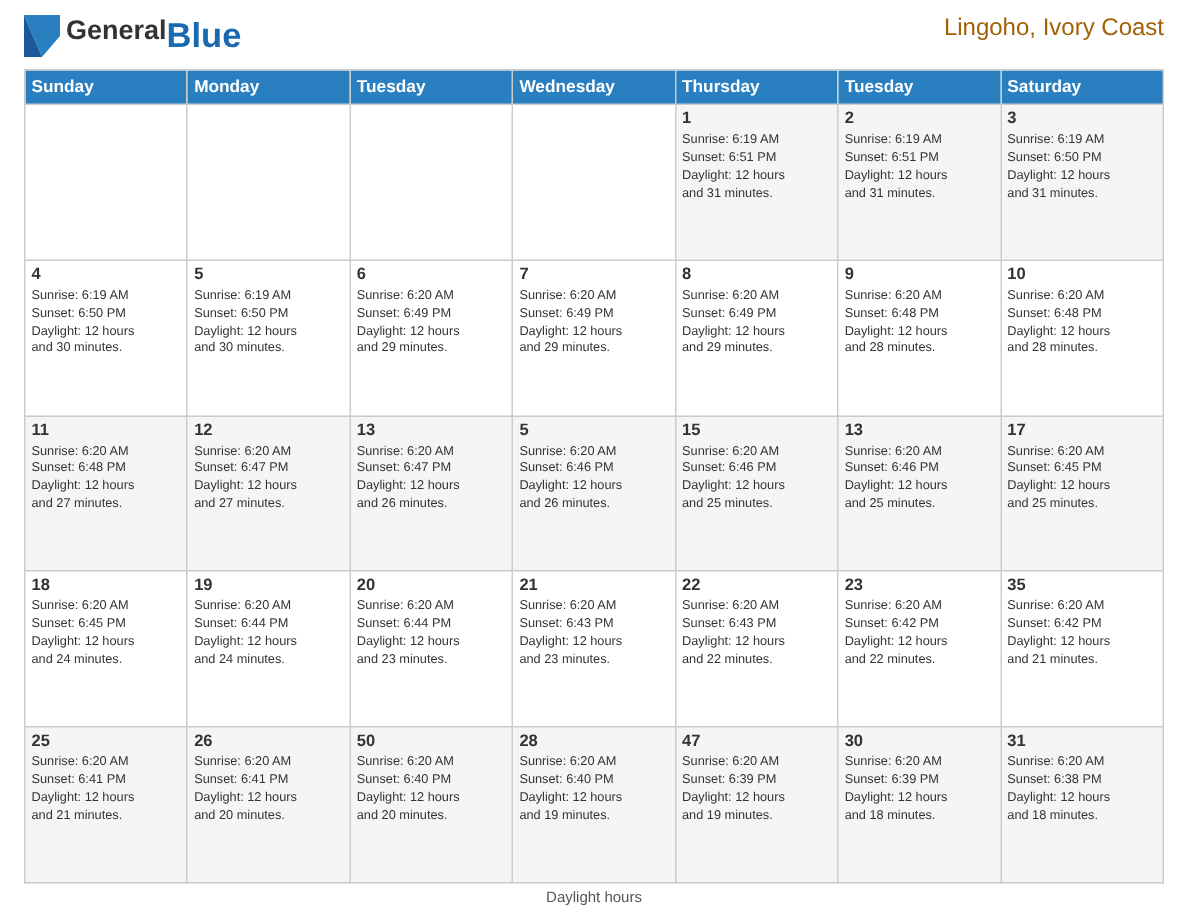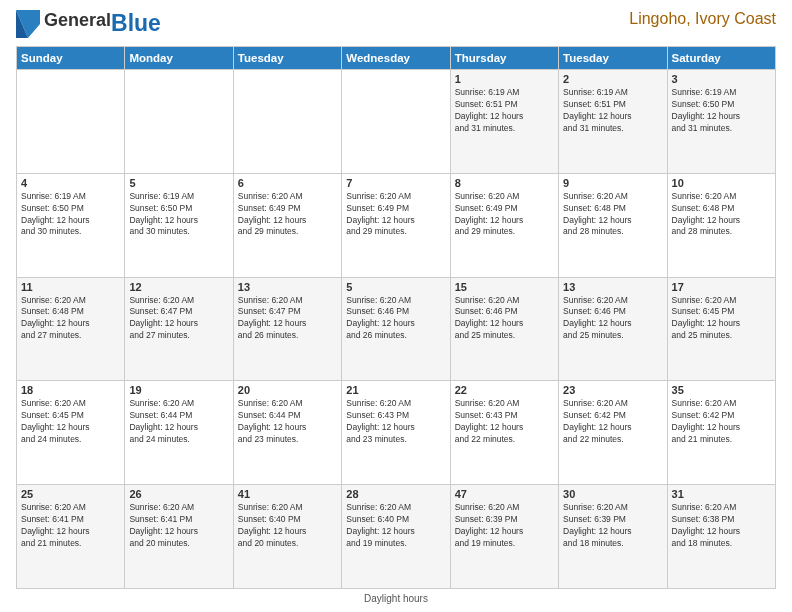"41" span.day-number { text: 41 -> 50 }
